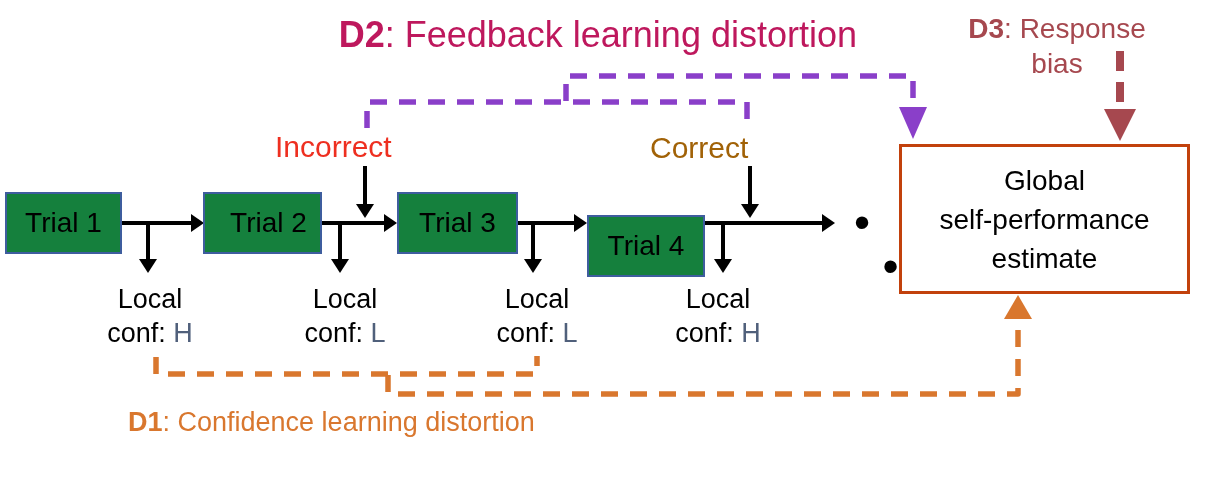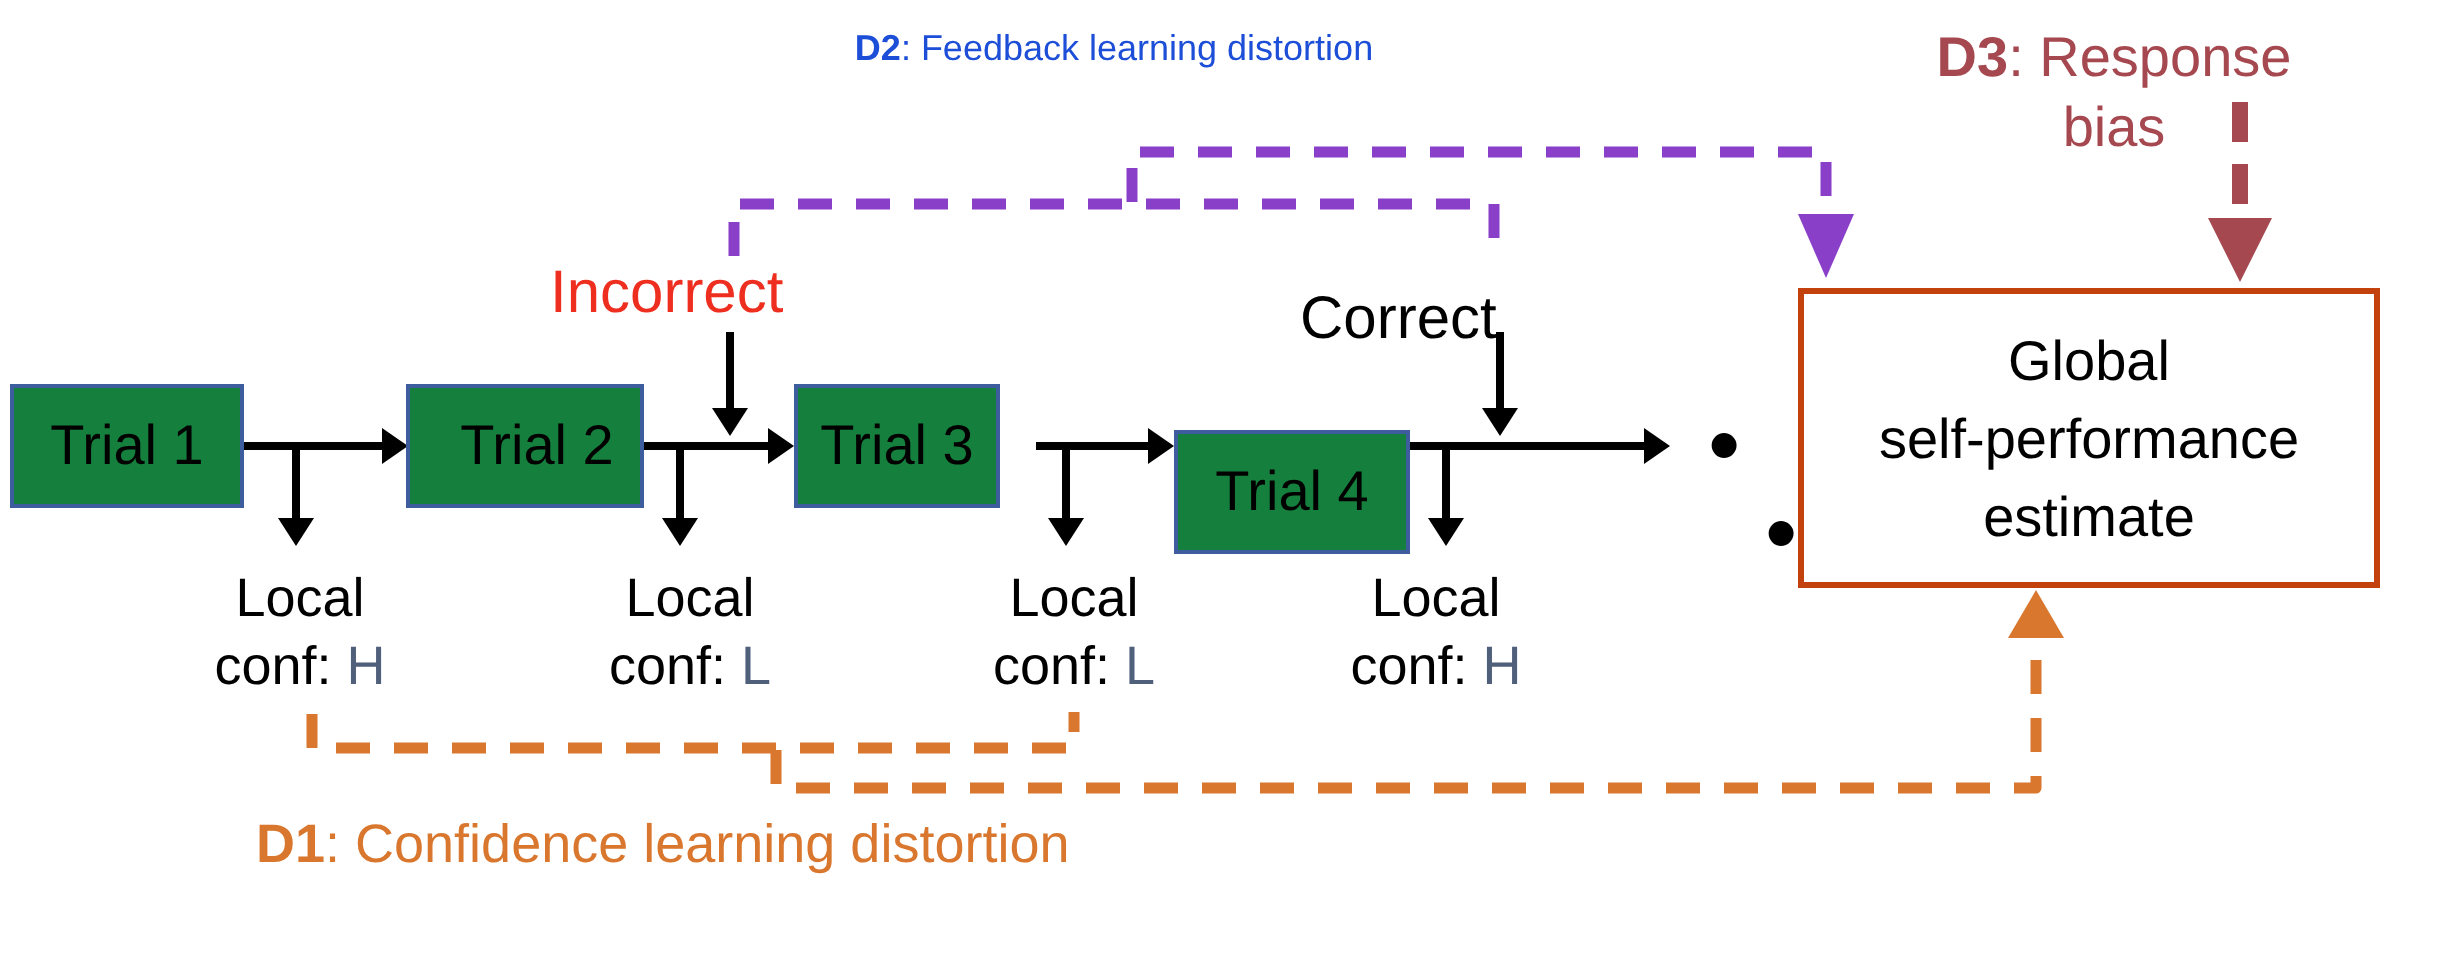"D2: Feedback learning distortion" .d2-label { color: #1d4ed8 -> #be185d; font-size: 18px -> 36px; text-align: center -> right }
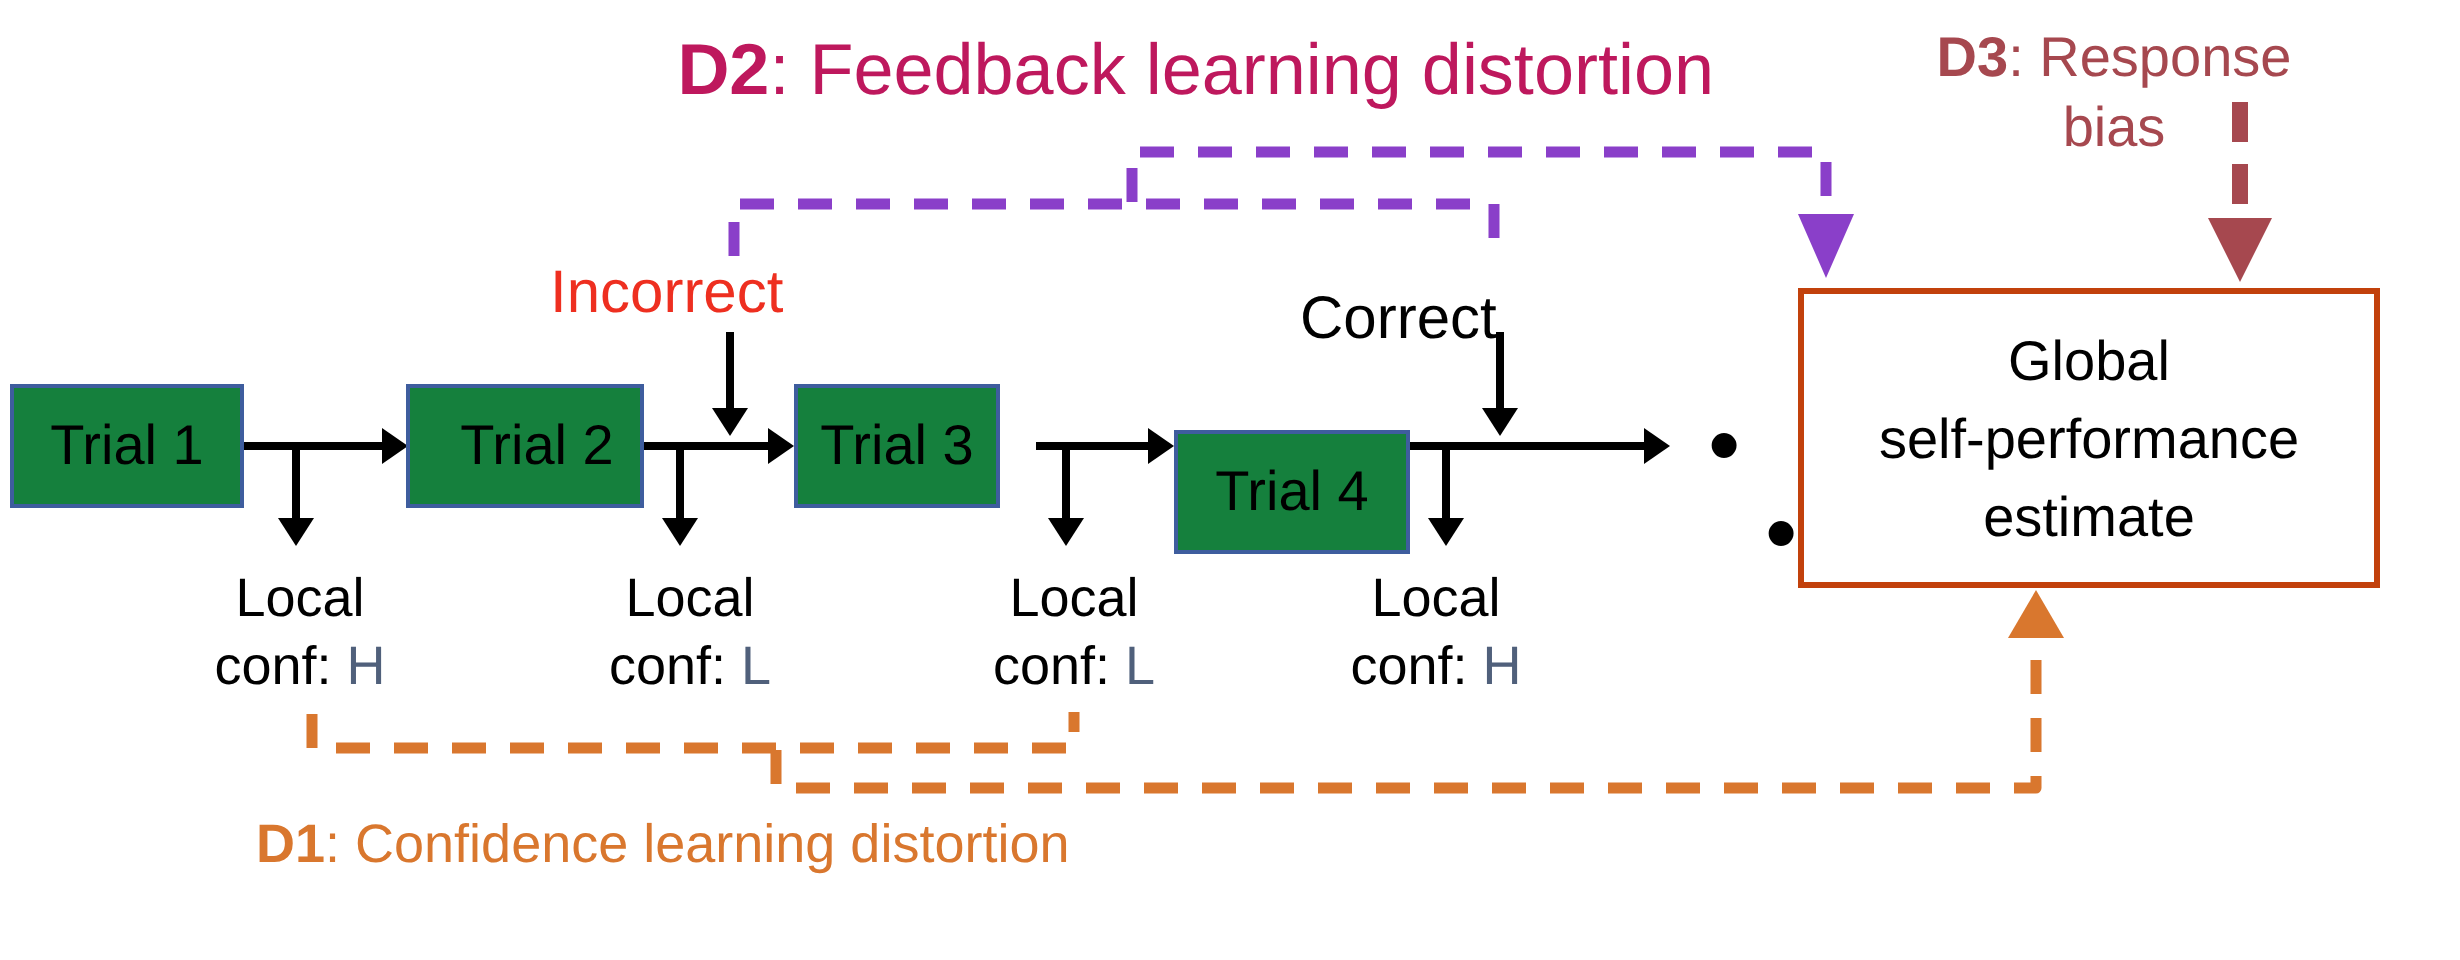"Correct" .correct { color: #000000 -> #a16207; margin-top: 12px -> none }
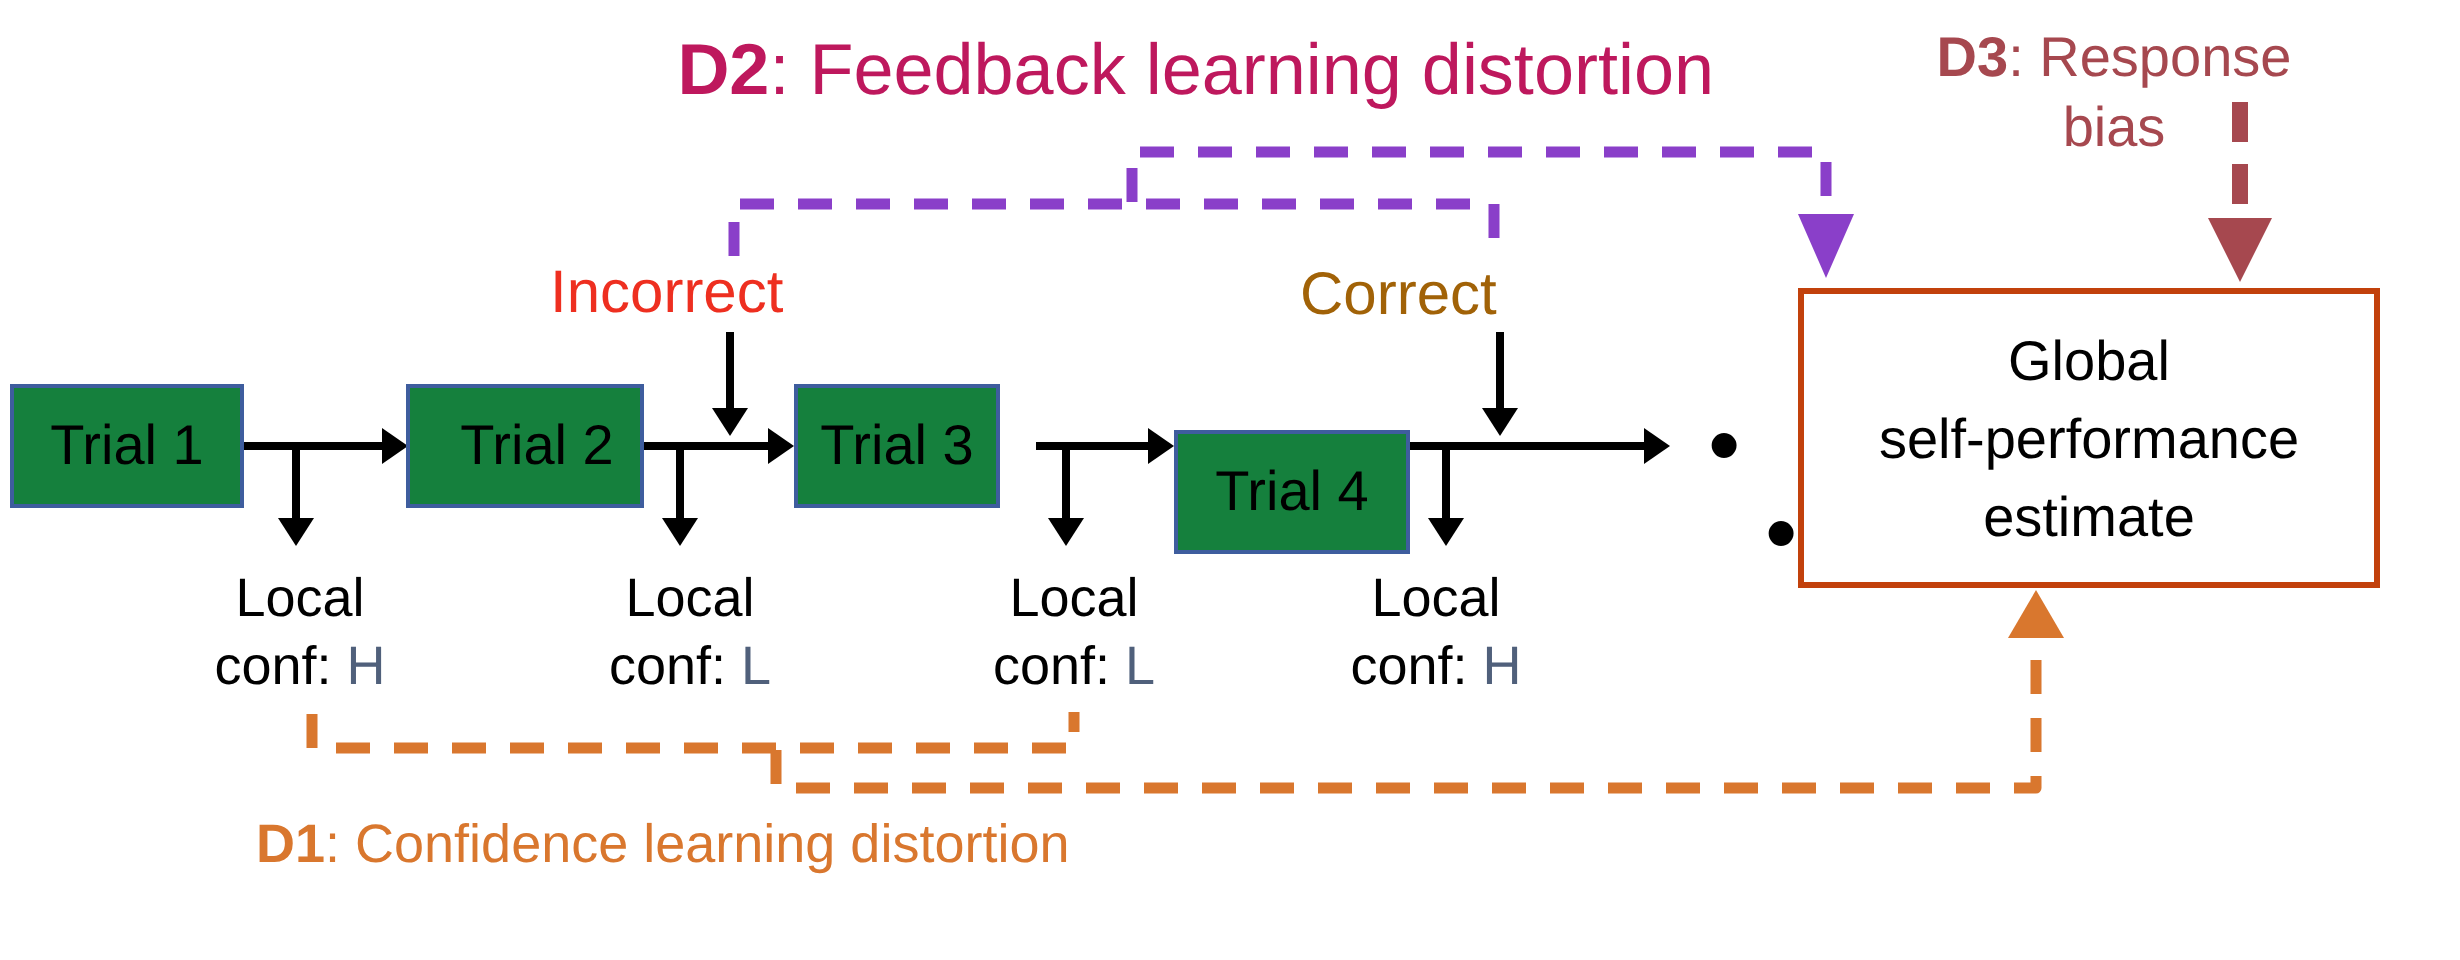"Trial 3" div.trial-box { width: 103px -> 121px }
